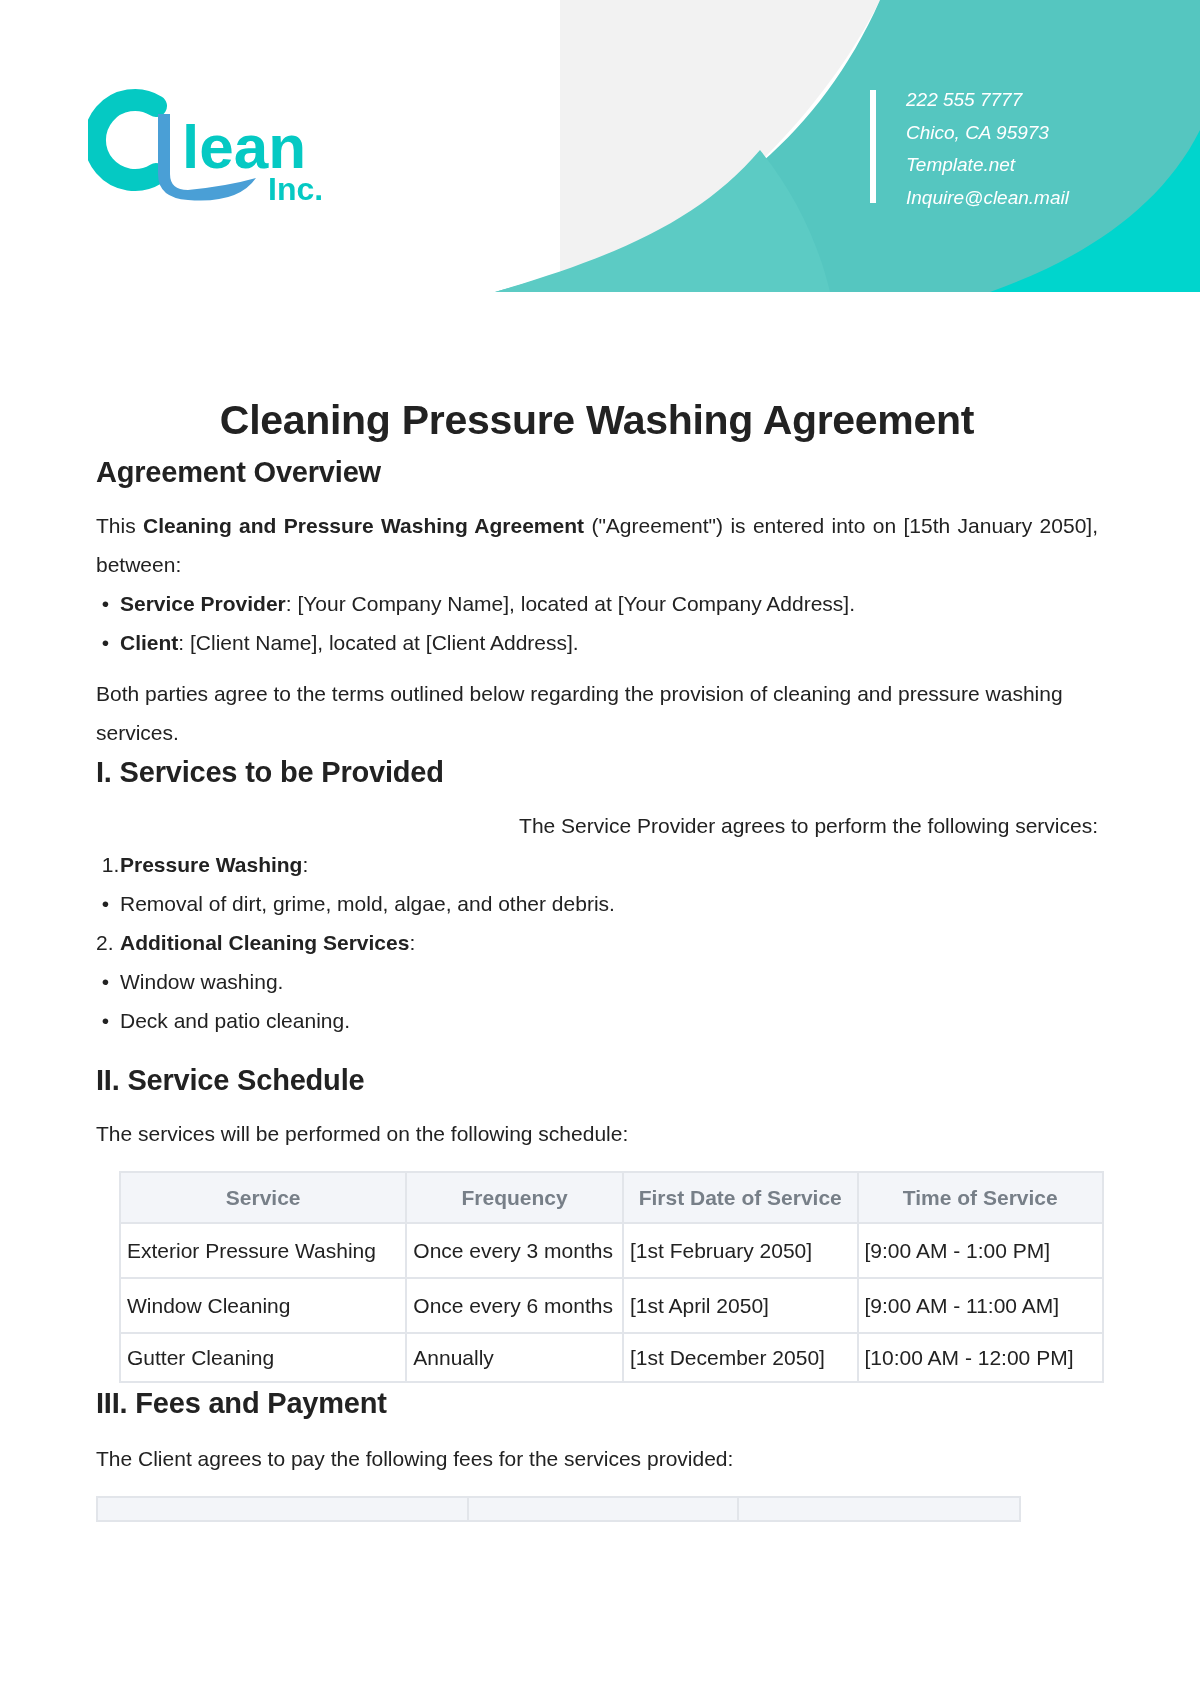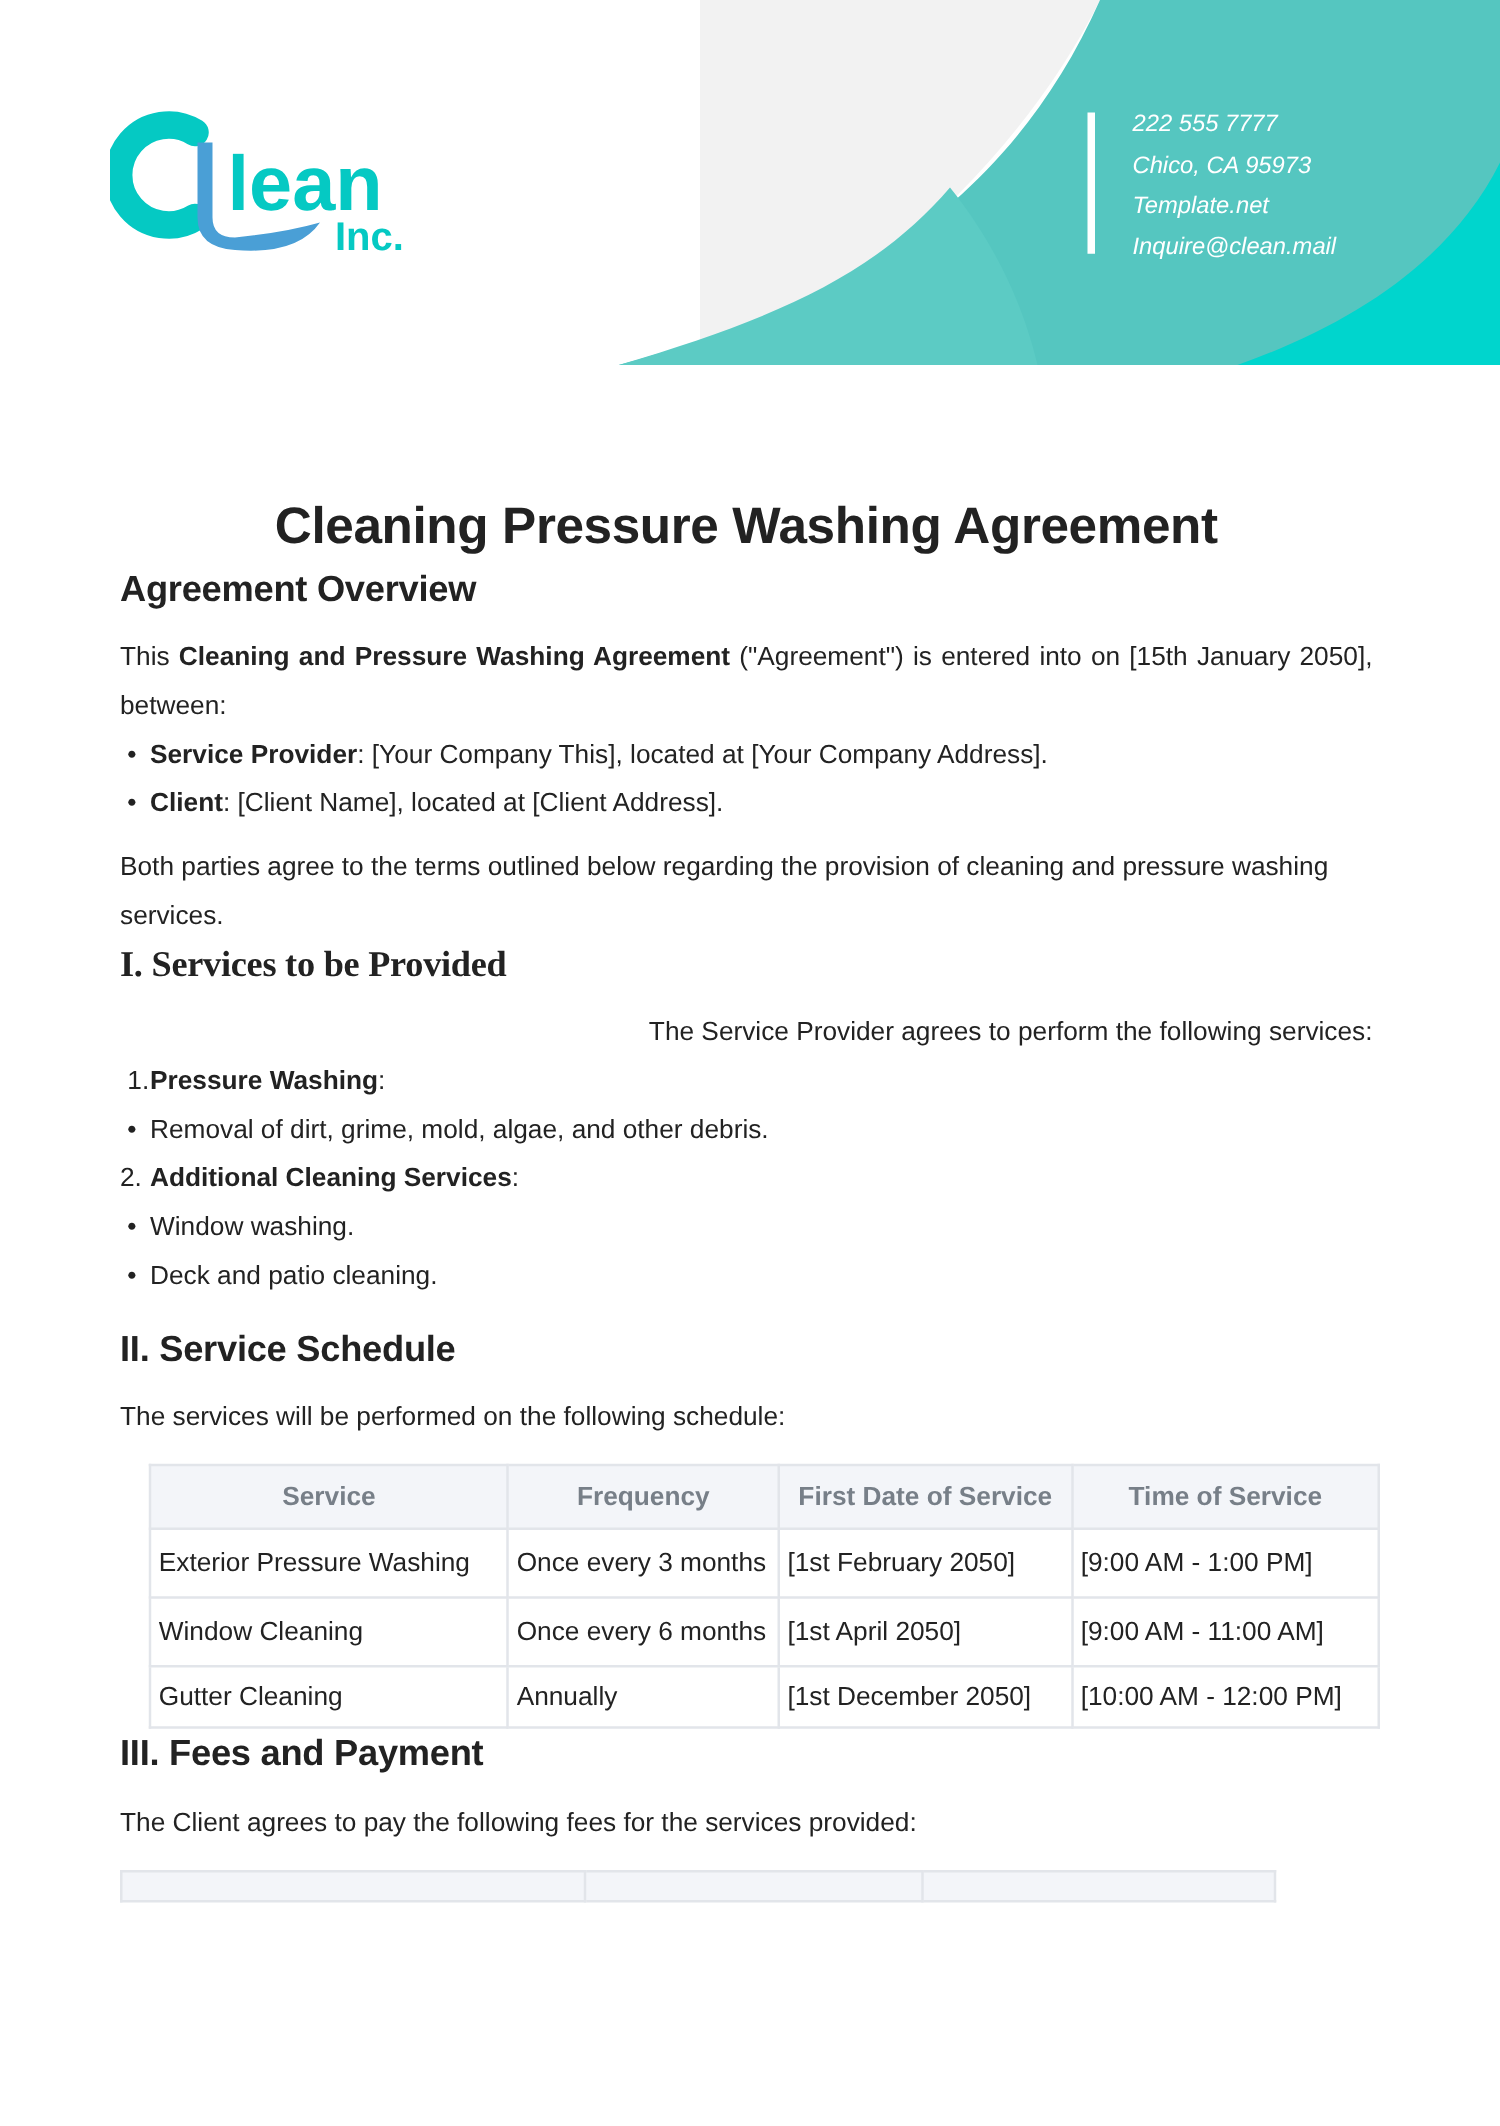": [Your Company This], located" span { text: This -> Name }
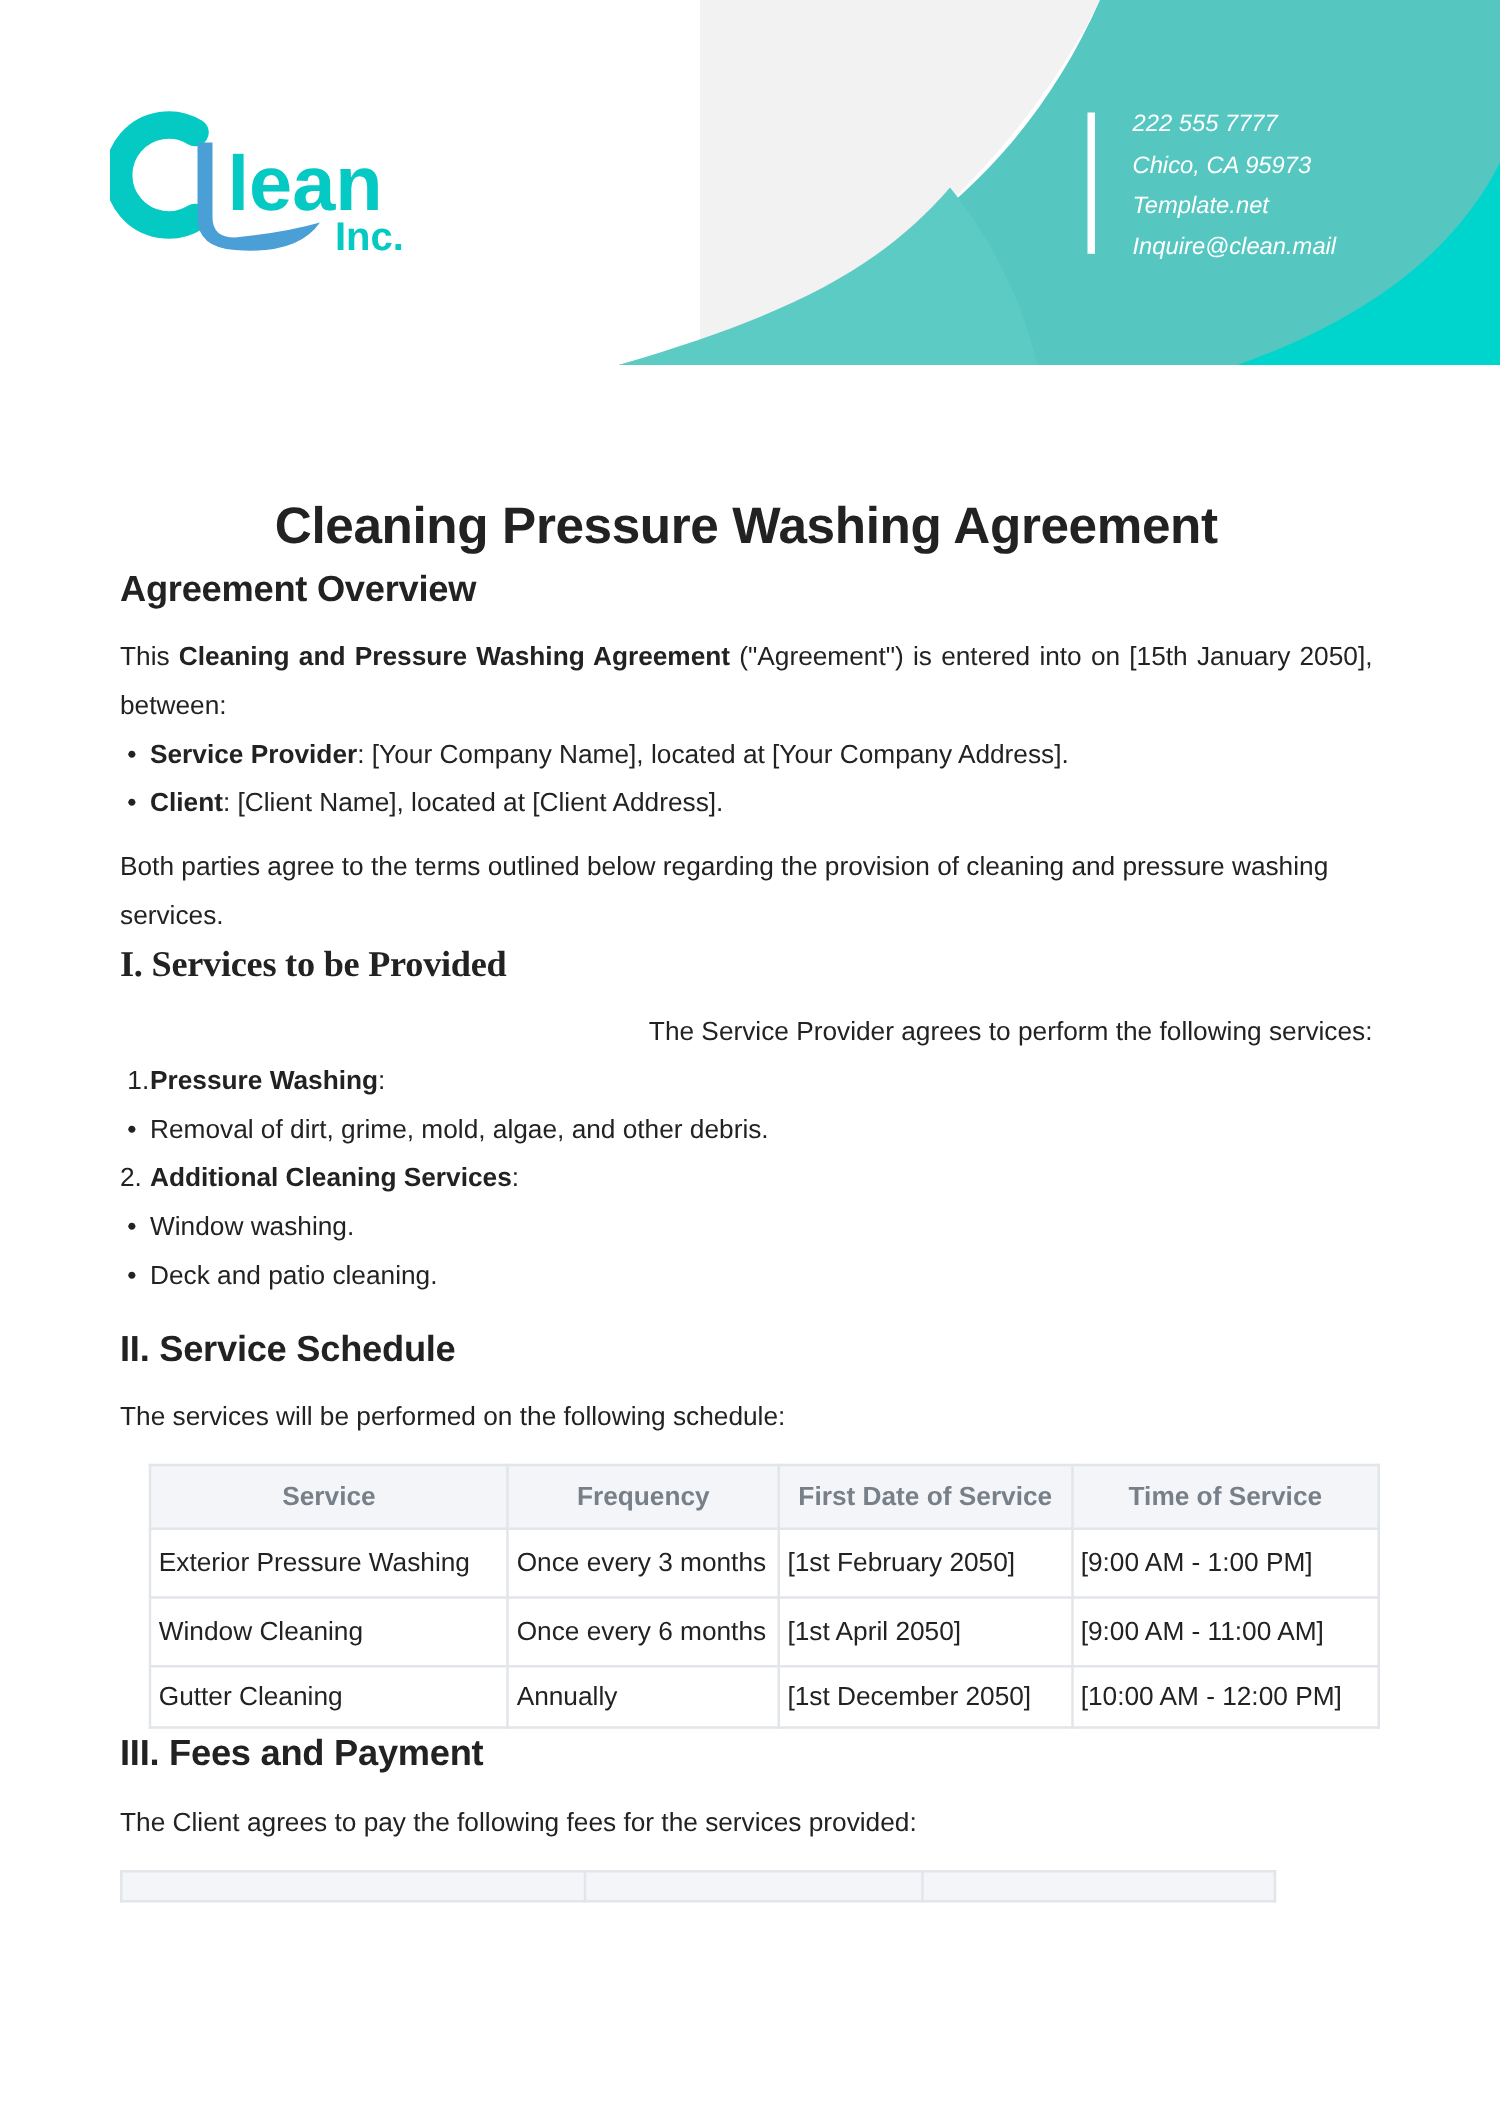"I. Services to be Provided" h2.sec { font-family: Liberation Serif, serif -> none }
